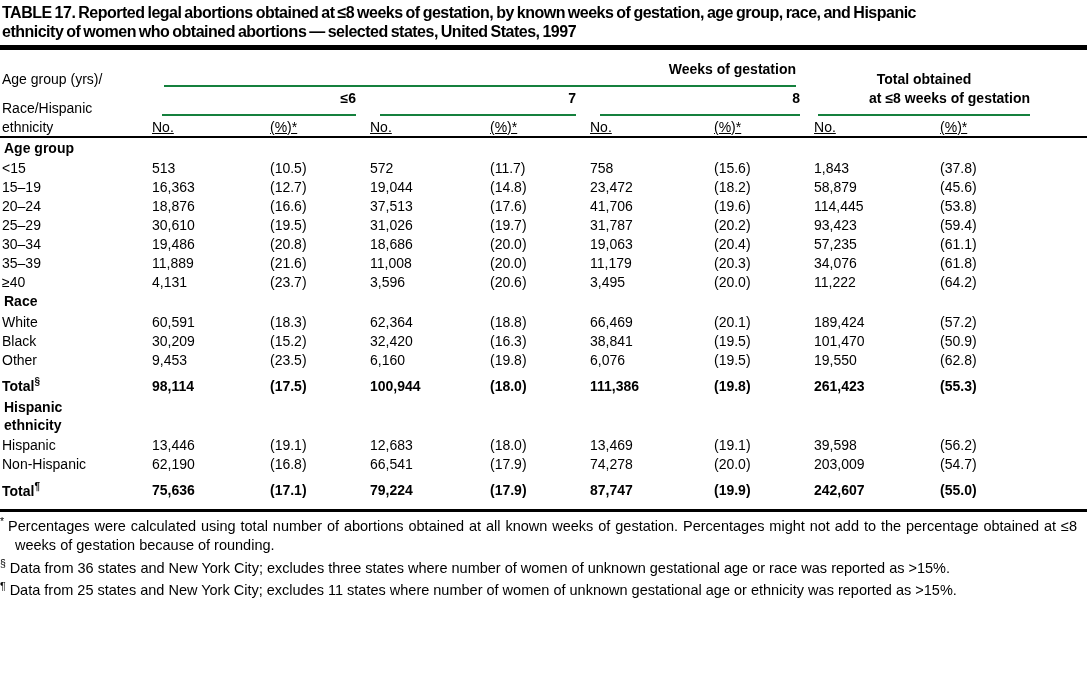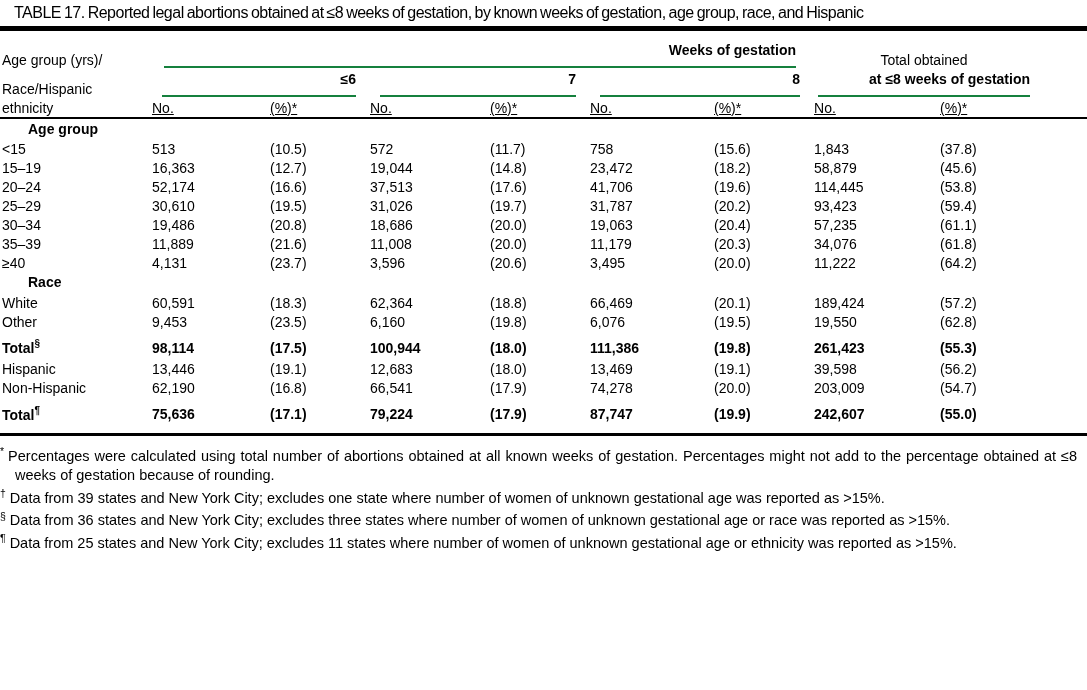"TABLE 17. Reported legal abortions" .title-line { font-weight: 400 -> 700; padding-left: 14px -> 2px }
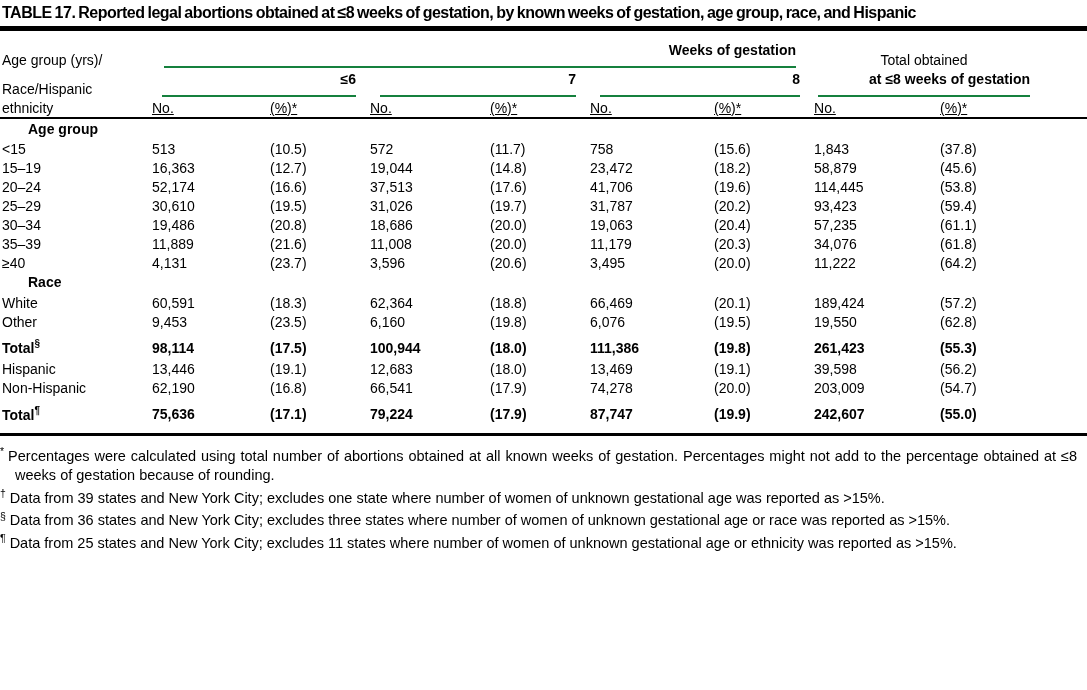"ethnicity of women who obtained" div.title-line { html: none -> <div>ethnicity of women who obtained abortions — selected states, United States, 1997</div> }
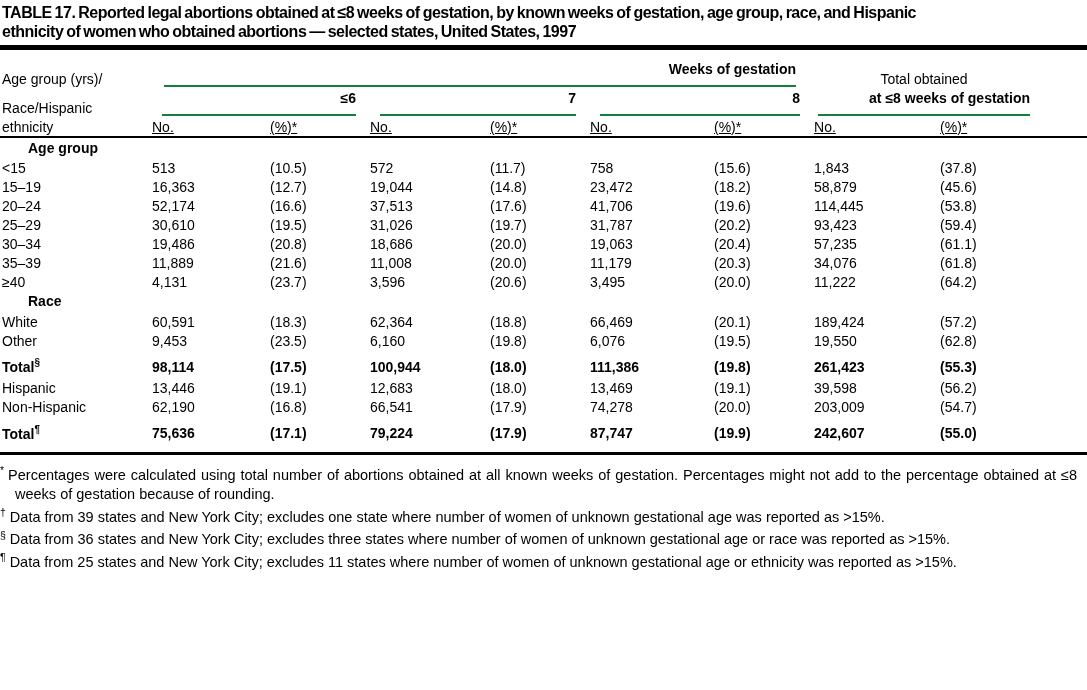"Total obtained" .th-total-l1 div { font-weight: 400 -> 700 }
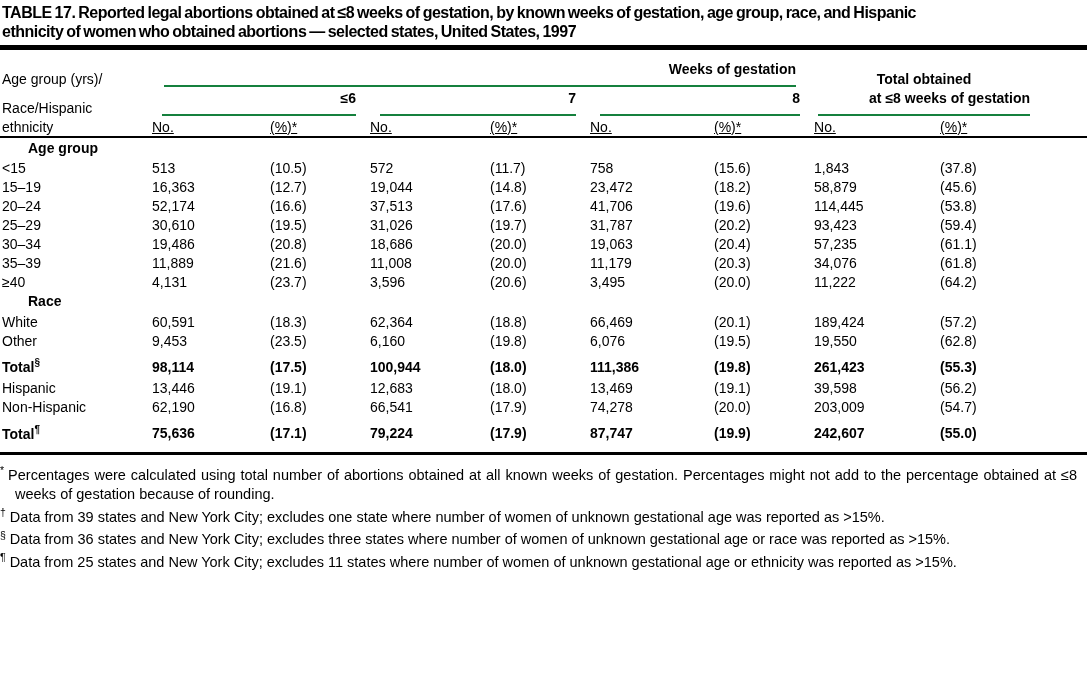"Age group" .section-label-text { margin-left: 24px -> none }
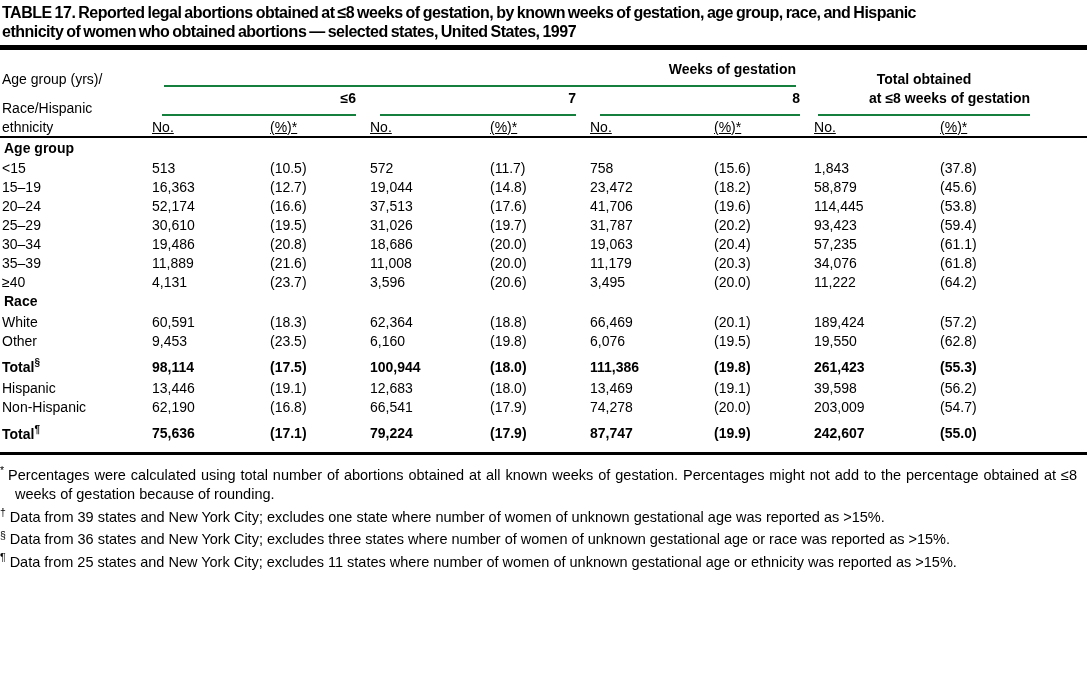"52,174" td.num { text: 52,174 -> 18,876 }
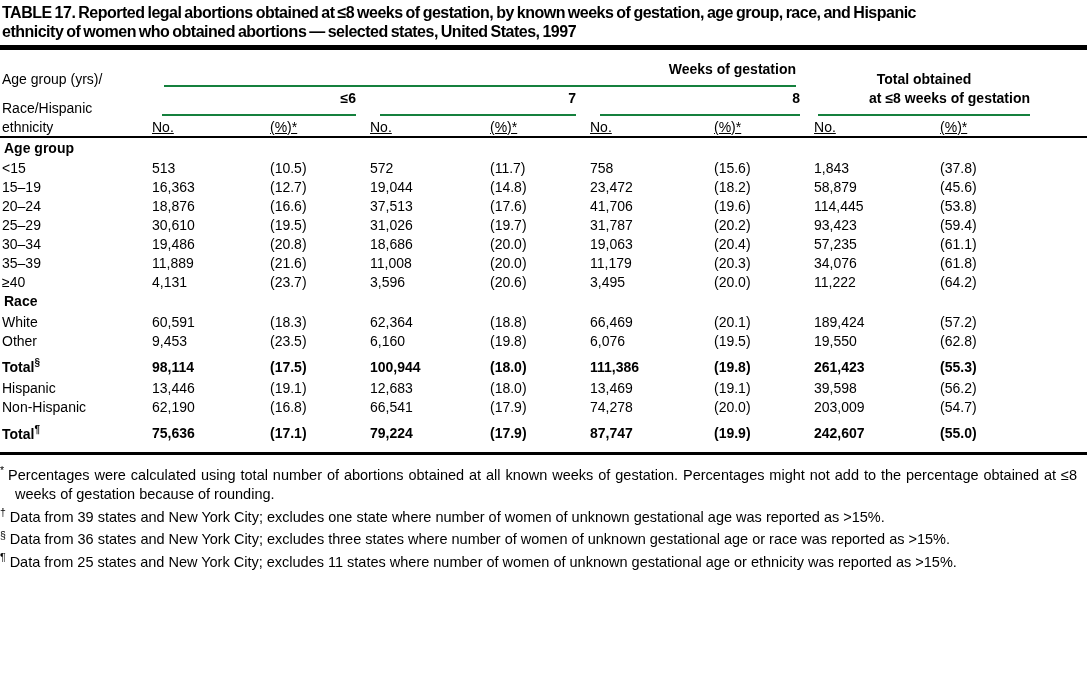"Black" tr.data-row { html: none -> <tr> <td>Black</td> <td>30,209</td> <td>(15.2)</td> <td>32,420</td> <td>(16.3)</td> <td>38,841</td> <td>(19.5)</td> <td>101,470</td> <td>(50.9)</td> </tr> }
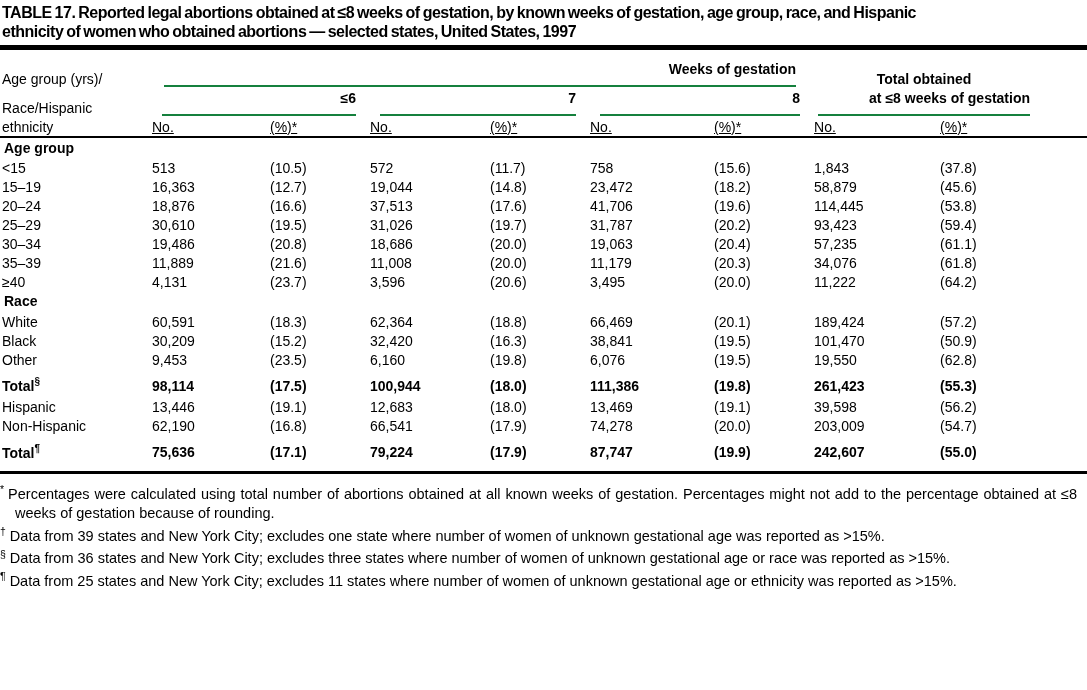"Hispanic ethnicity" tr.section-row { html: none -> <tr> <td> <div>Hispanic ethnicity</div> </td> </tr> }
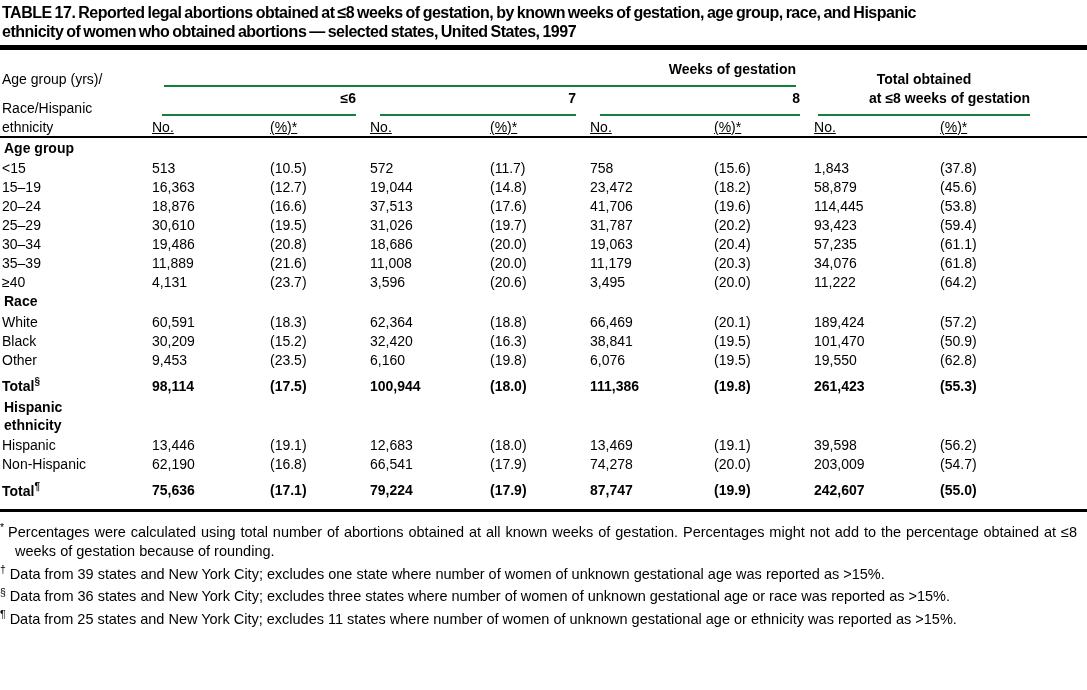"* Percentages were calculated using" .footnotes { margin-top: 8px -> 2px }
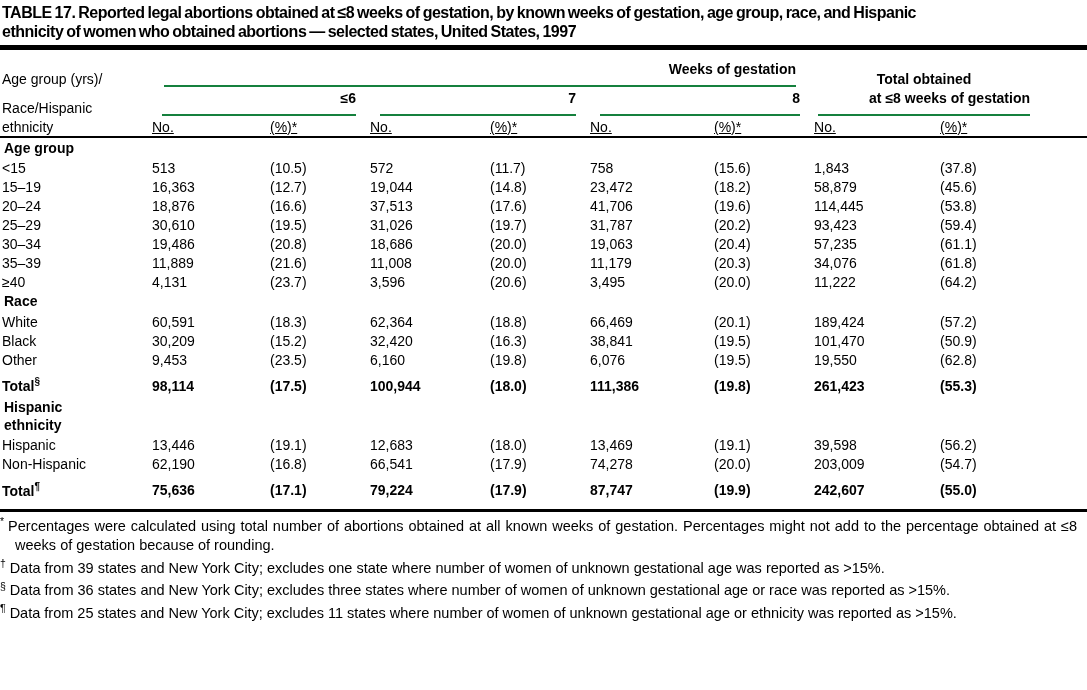"† Data from 39 states" p.footnote { html: <p><sup>†</sup><span>Data from 39 states and New York City; excludes one state where number of women of unknown gestational age was reported as &gt;15%.</span></p> -> none }
